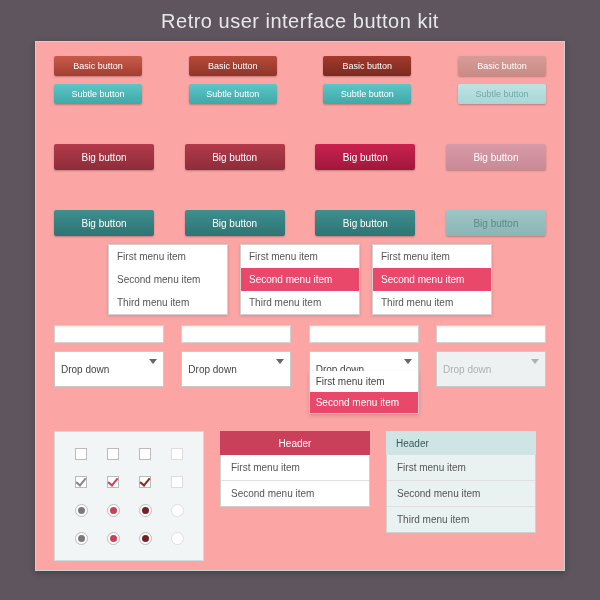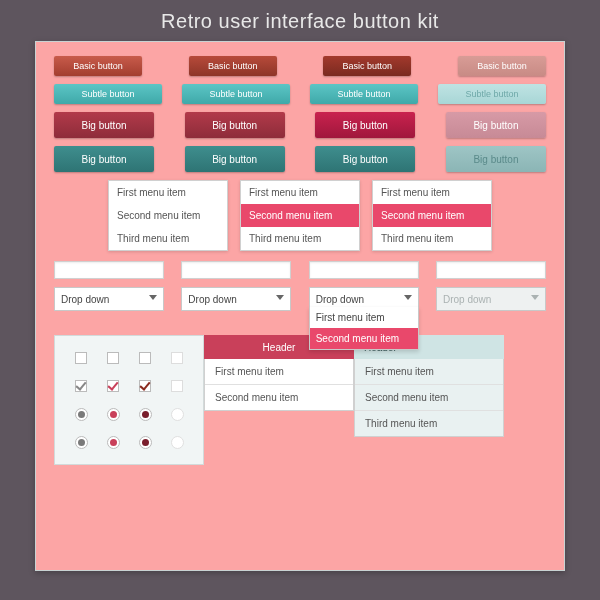"Subtle button" .subtle { width: 108px -> 88px }
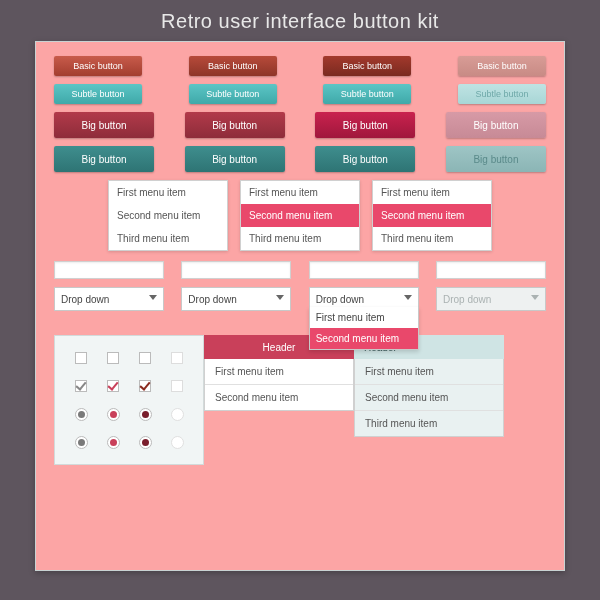"Big button" .big { margin-top: none -> 32px }
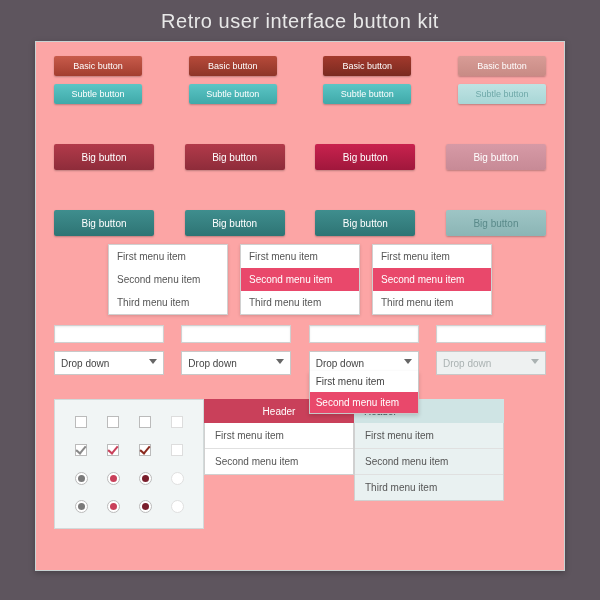"Drop down" .dd { height: 24px -> 36px }
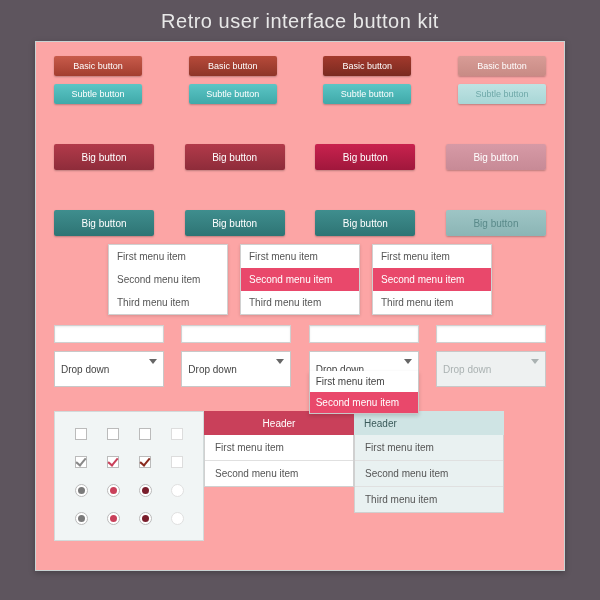"Header" .bottom { gap: none -> 16px; margin-top: 24px -> 44px }
